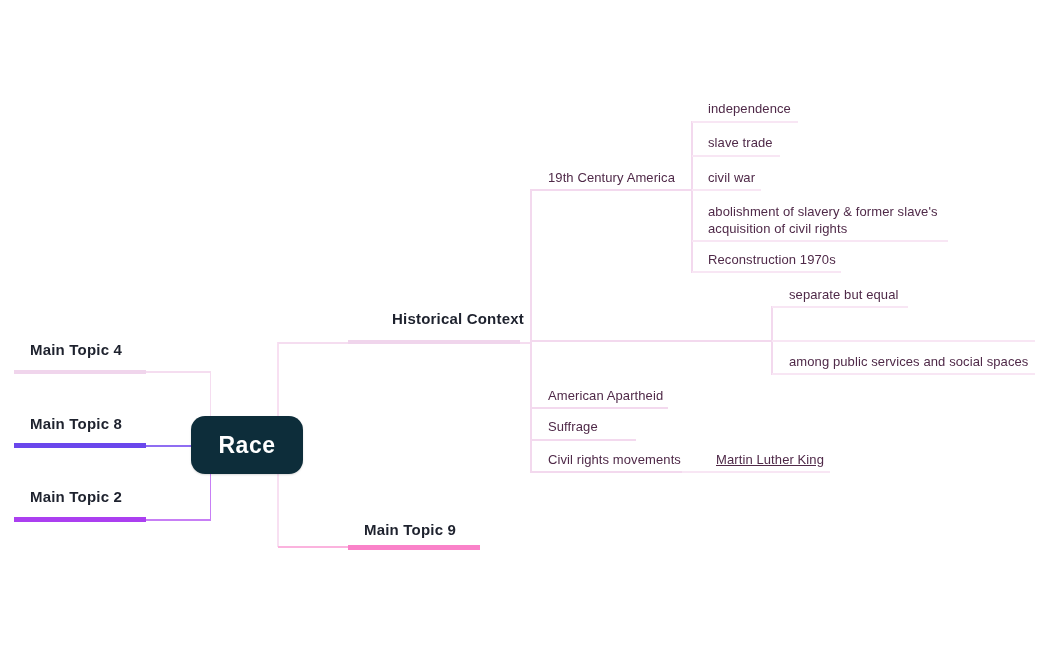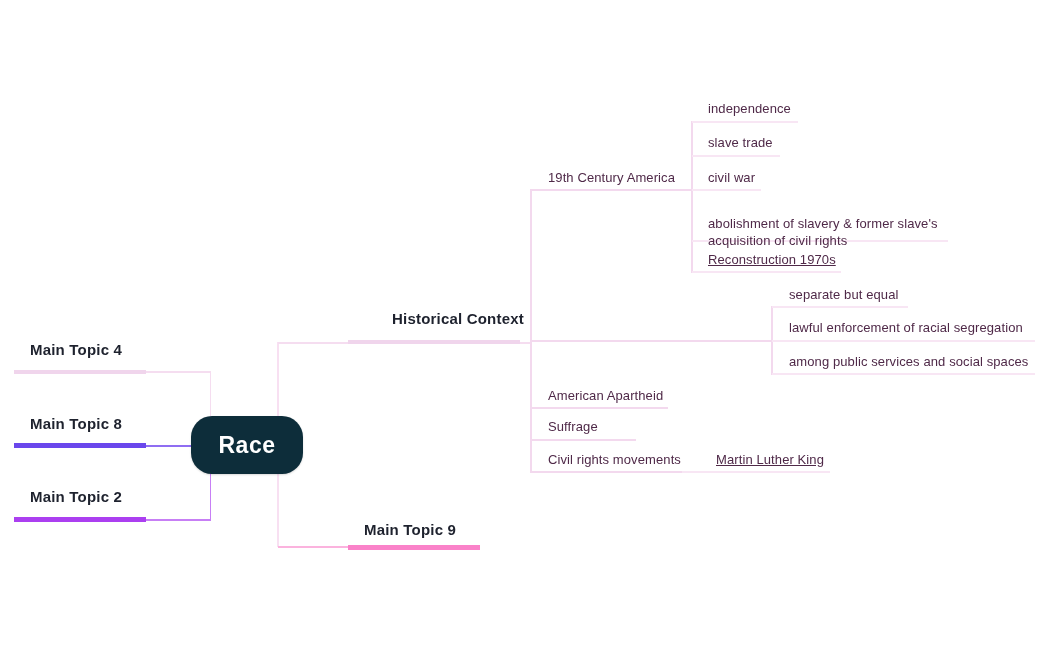"abolishment of slavery & former" div.sub { margin-top: 12px -> none }
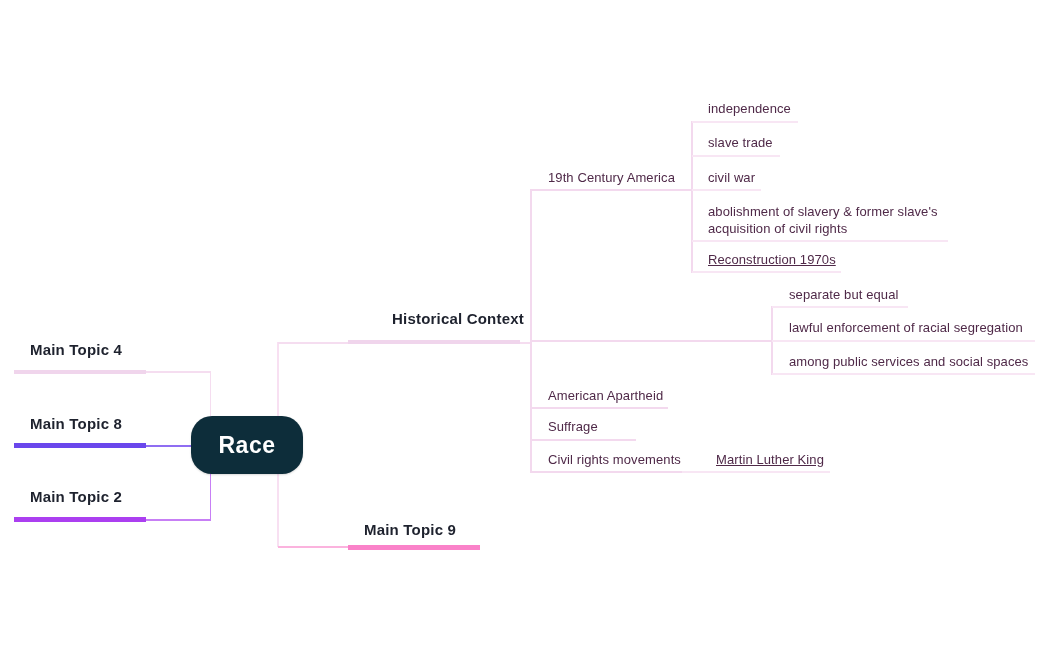"Reconstruction 1970s" div.sub { text-decoration: underline -> none }
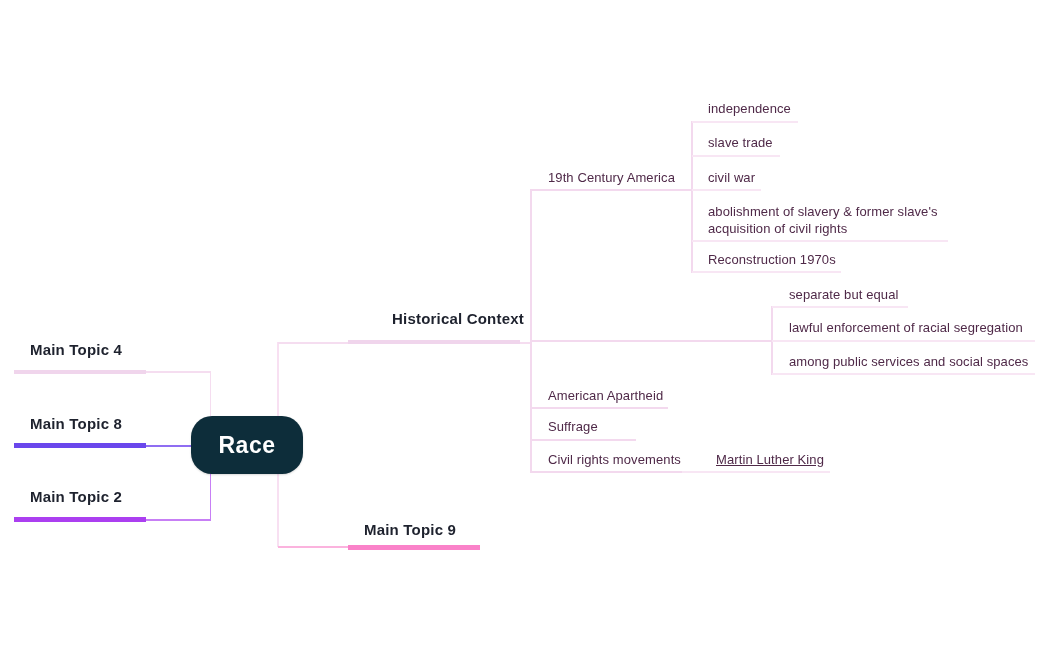"lawful enforcement of racial segregation" div.sub { html: <div>lawful enforcement of racial segregation</div> -> none }
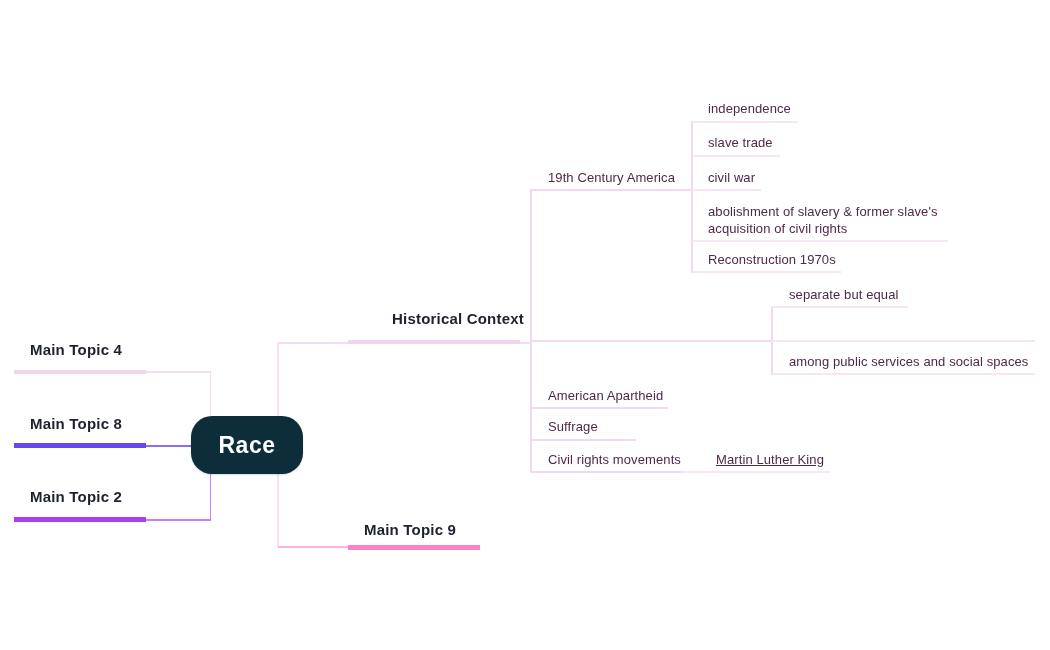"Race" .race { border-radius: 21px -> 14px }
